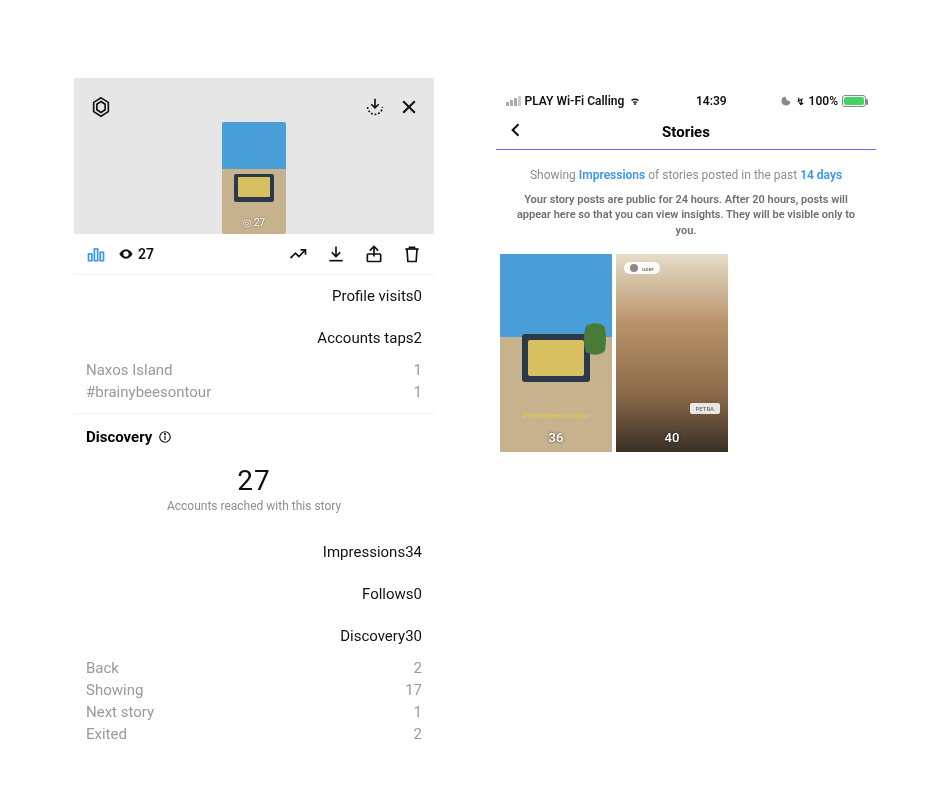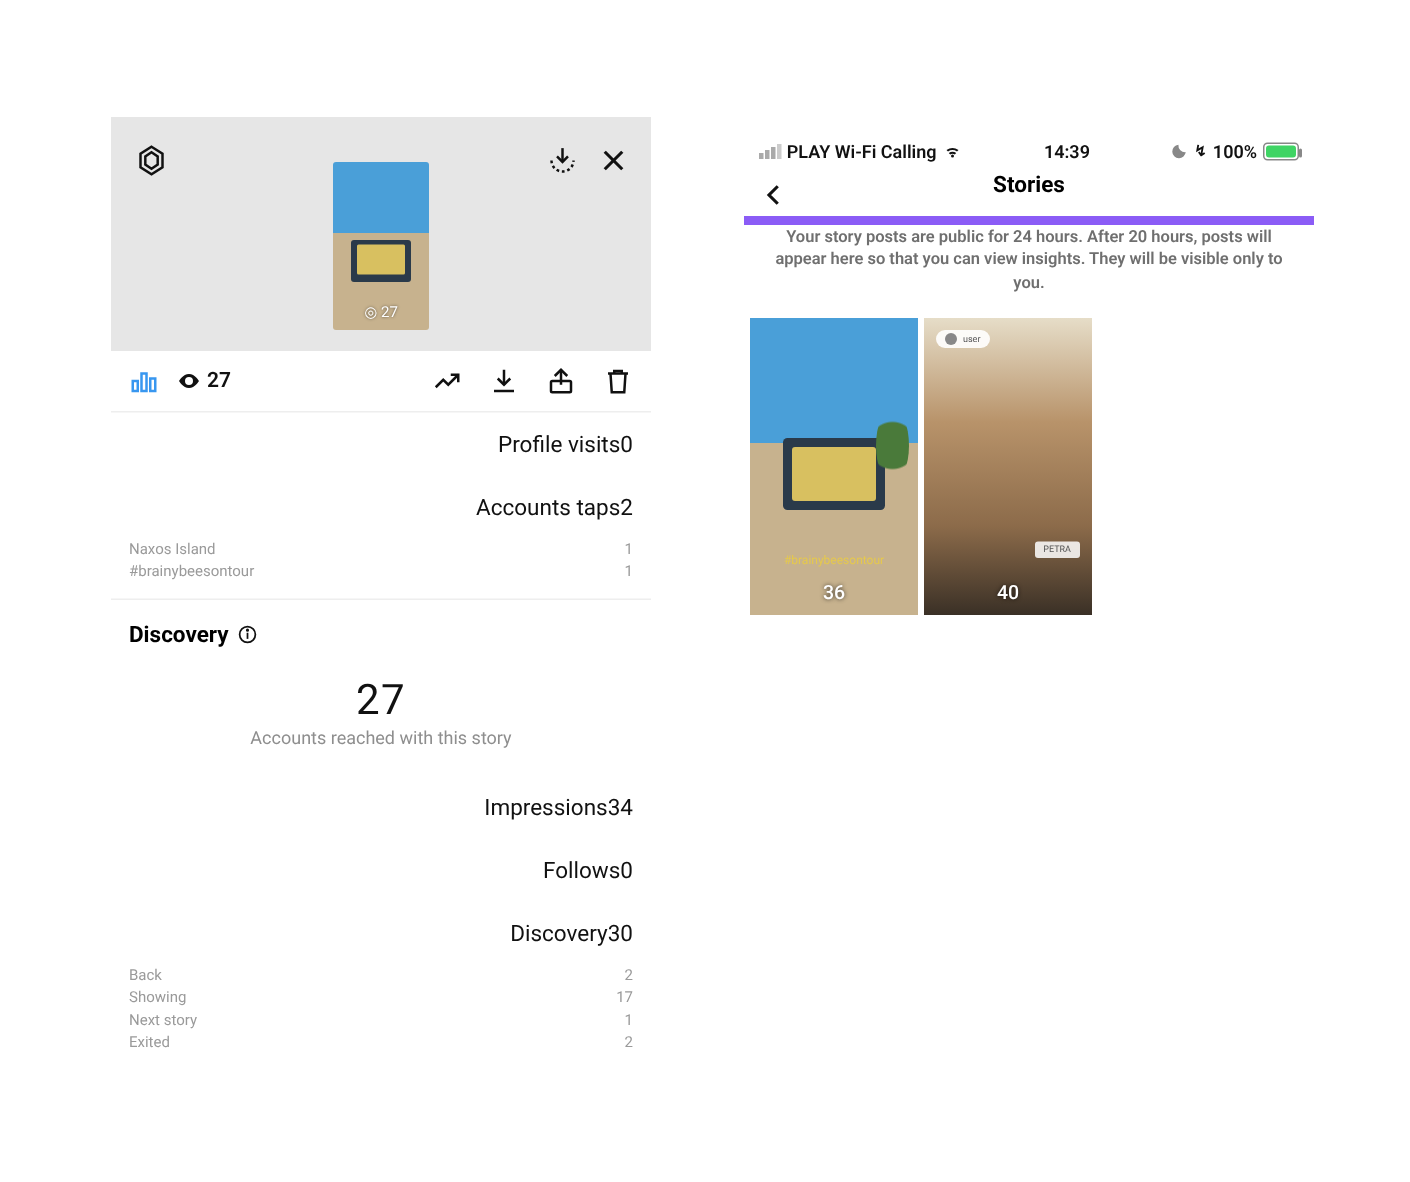"Stories" .nav-bar { align-items: none -> center; border-bottom: 6px solid #8b5cf6 -> 1px solid #8b5cf6 }
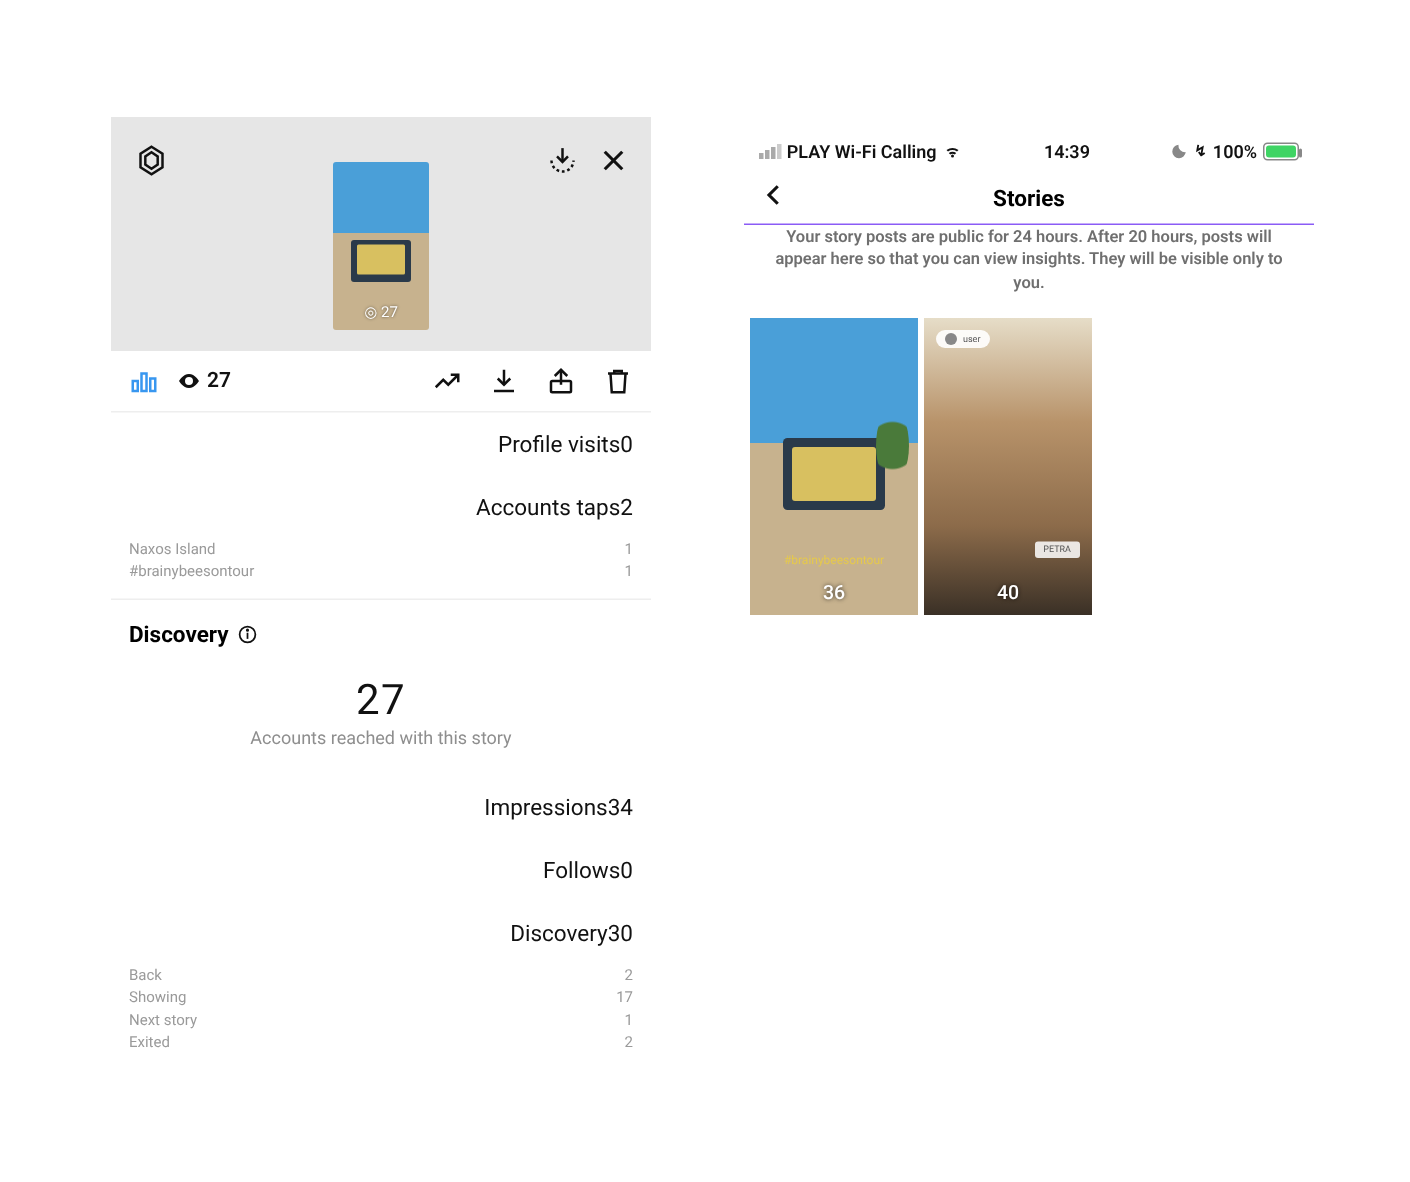"Showing Impressions of stories posted" div.filter-row { html: none -> <div> <span>Showing </span><span>Impressions</span><span> of stories posted in the past </span><span>14 days</span> </div> }
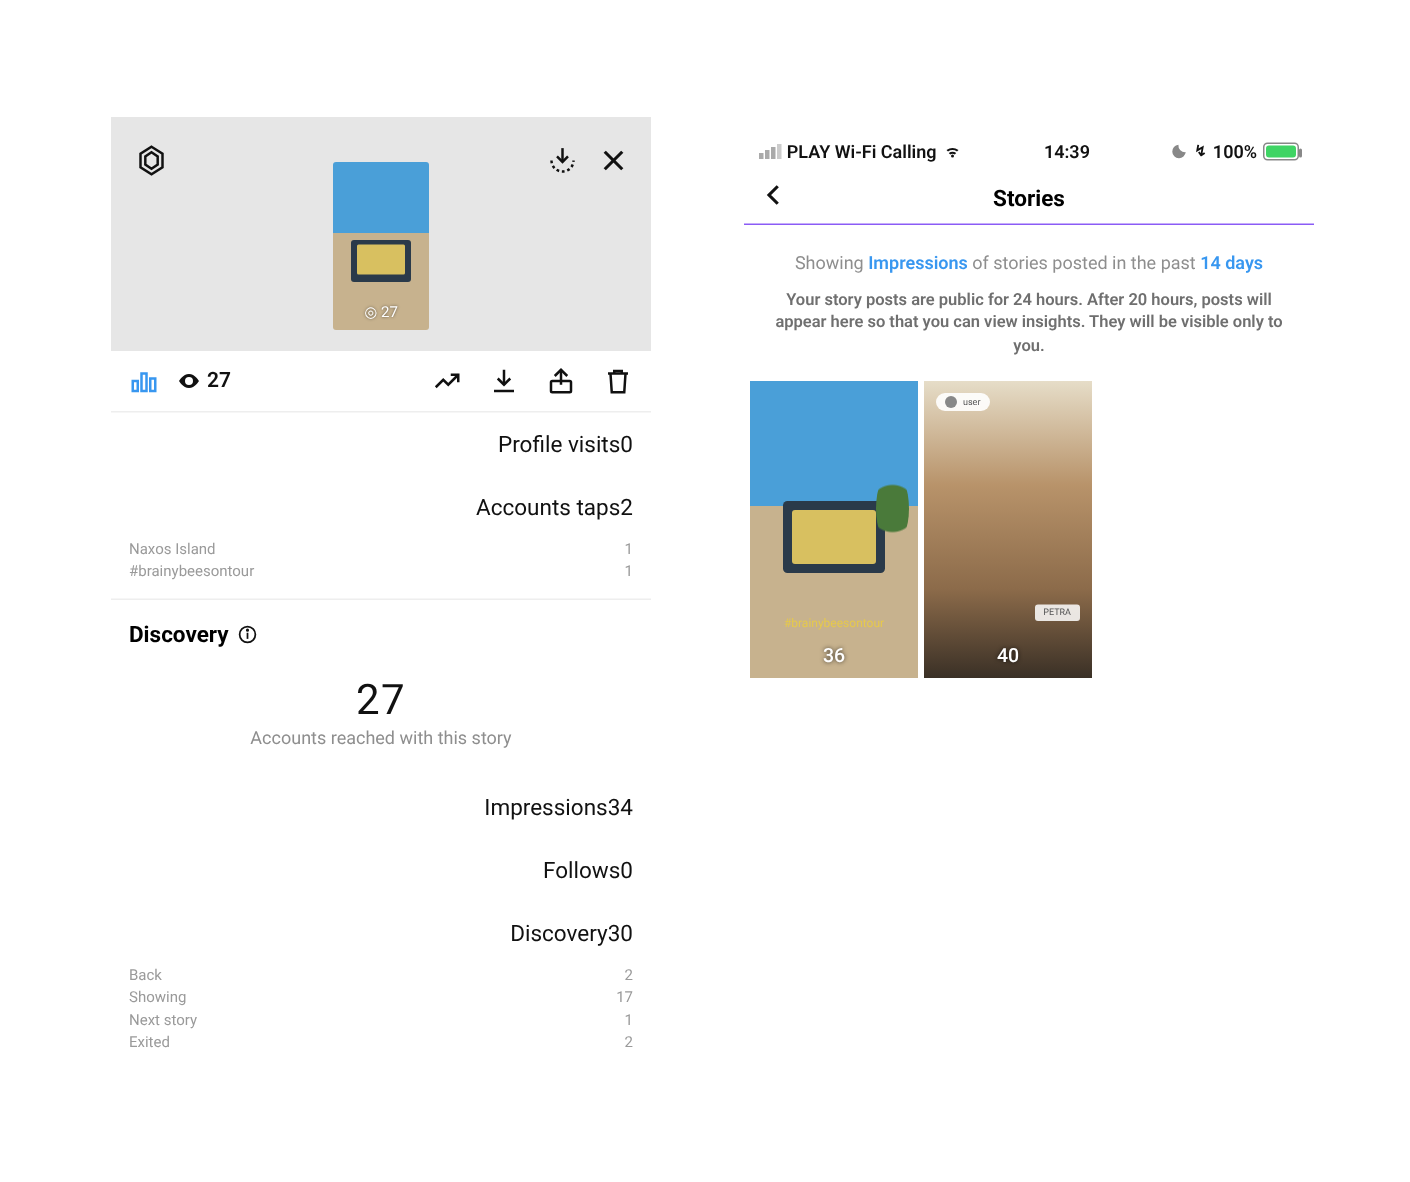"◎ 27" .story-header { align-items: flex-start -> flex-end }
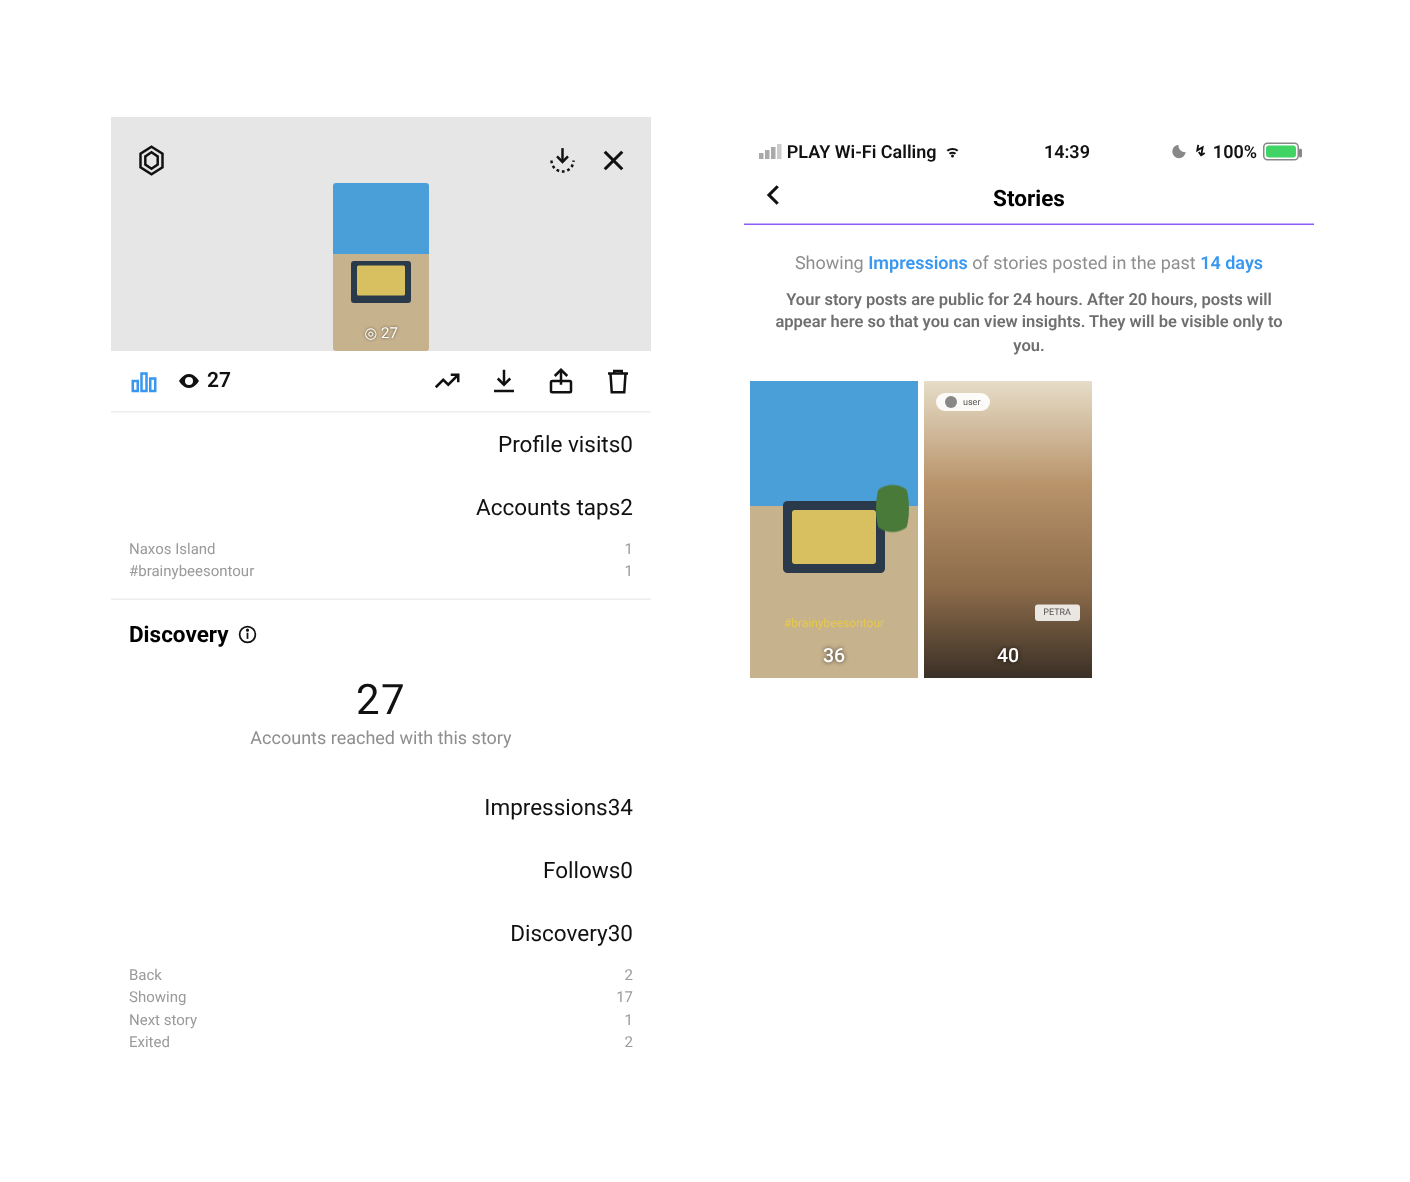"Naxos Island" .sub-row { font-size: 10px -> 15px }
